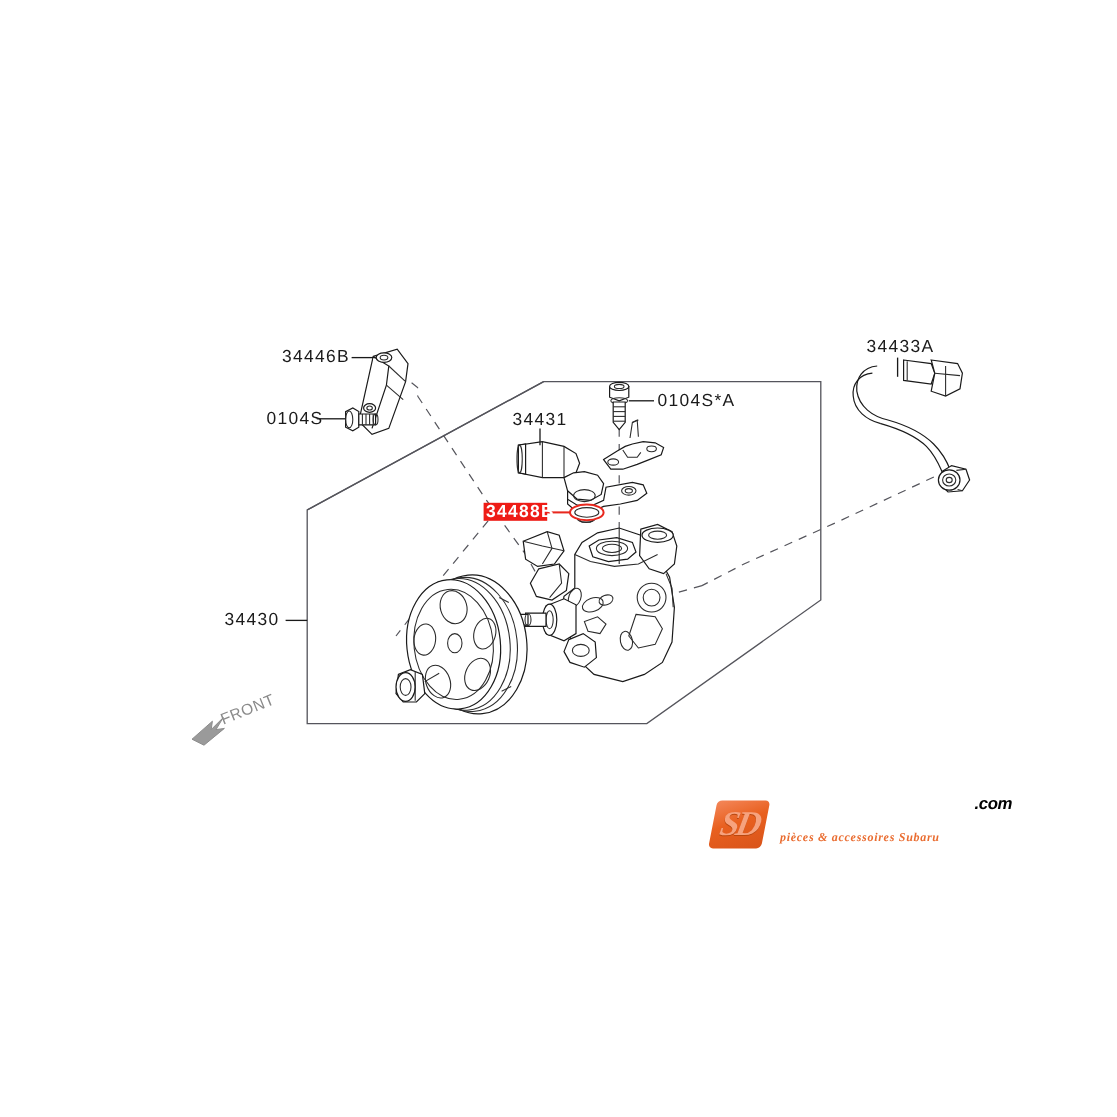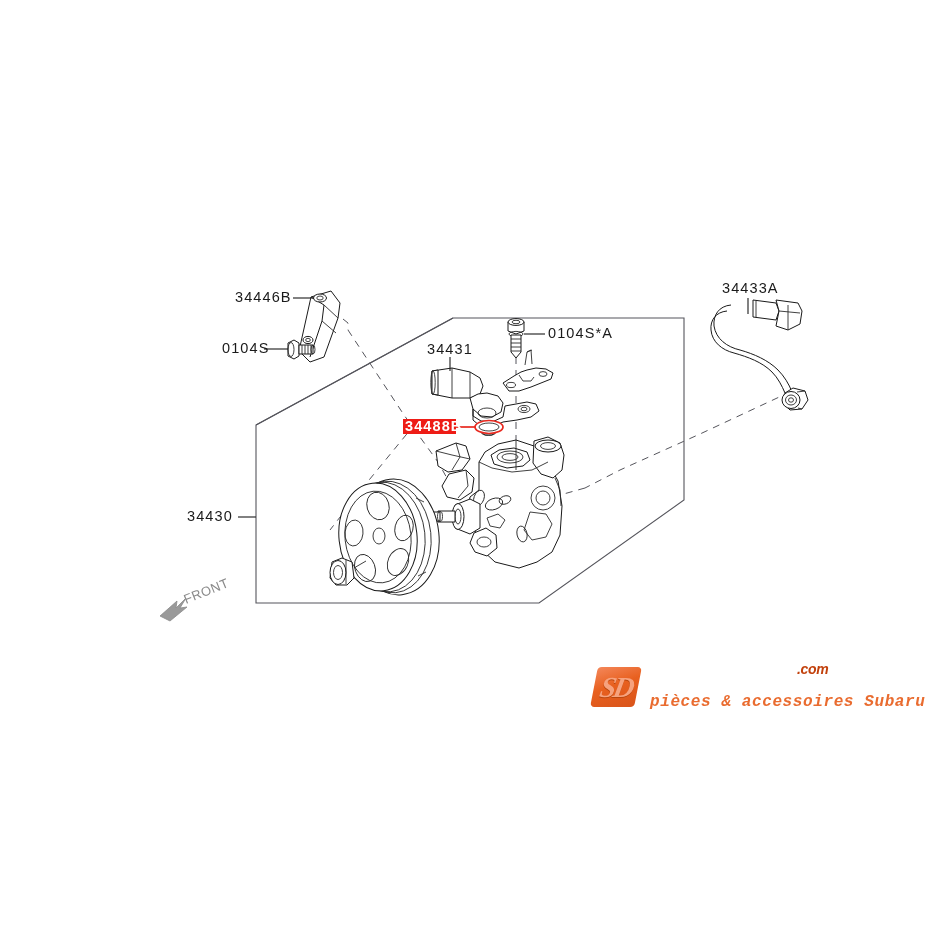".com" .wm-dotcom { color: #c2410c -> #000000; left: 203px -> 218px }
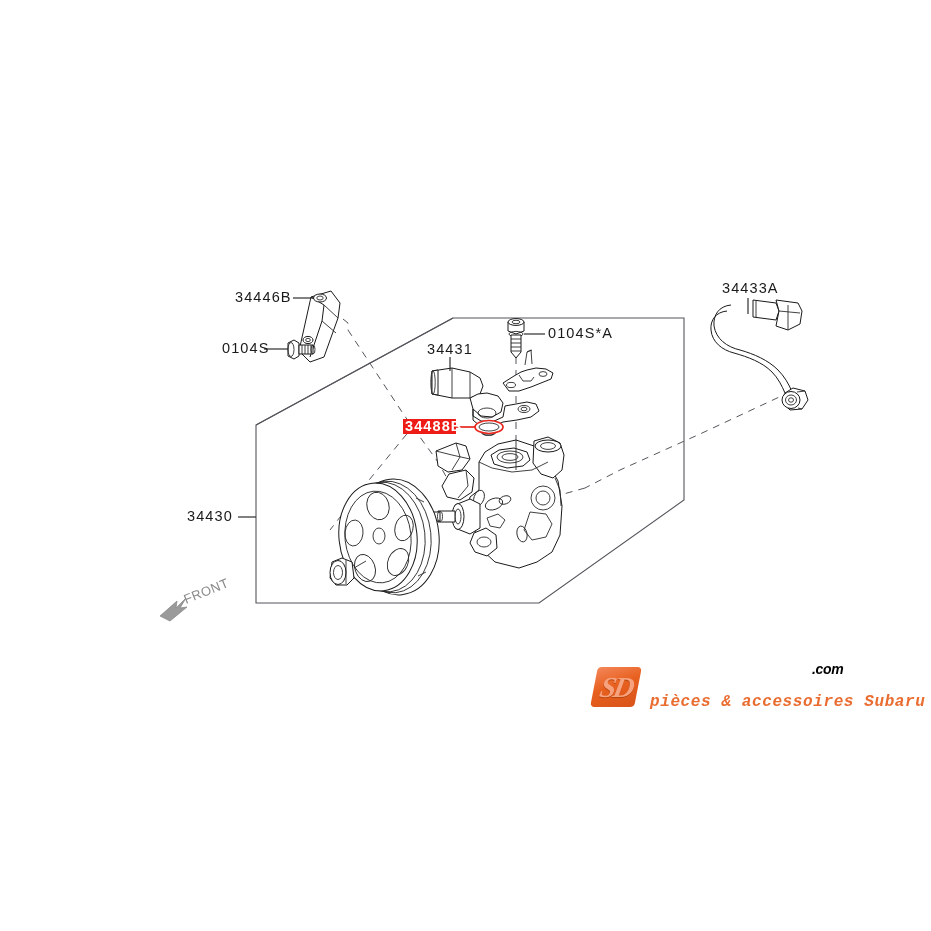"pièces & accessoires Subaru" .wm-tag { font-family: Liberation Mono, monospace -> Liberation Serif, serif; font-size: 16px -> 10px }
